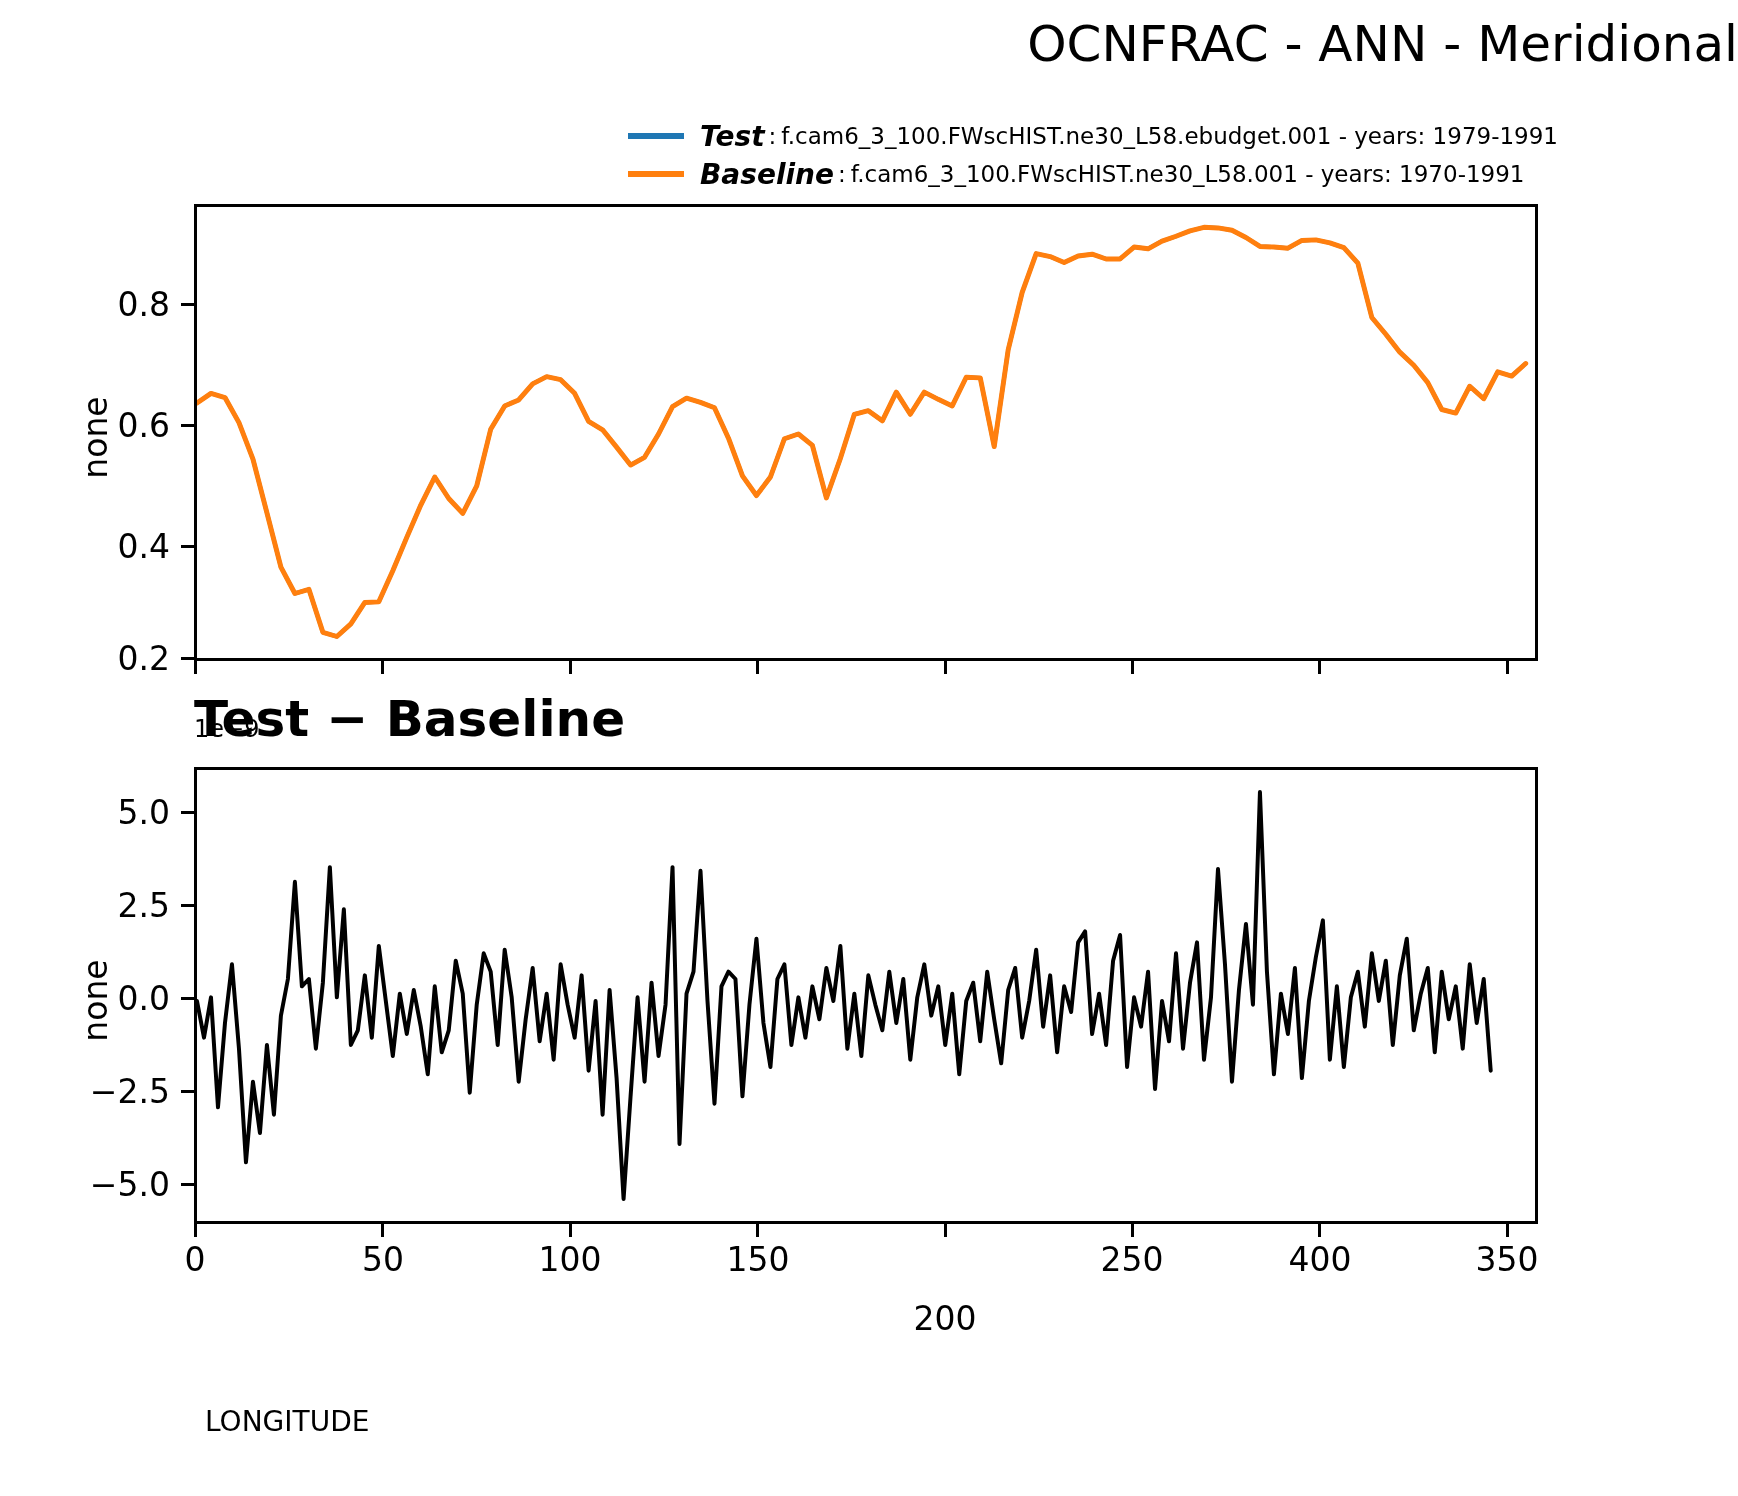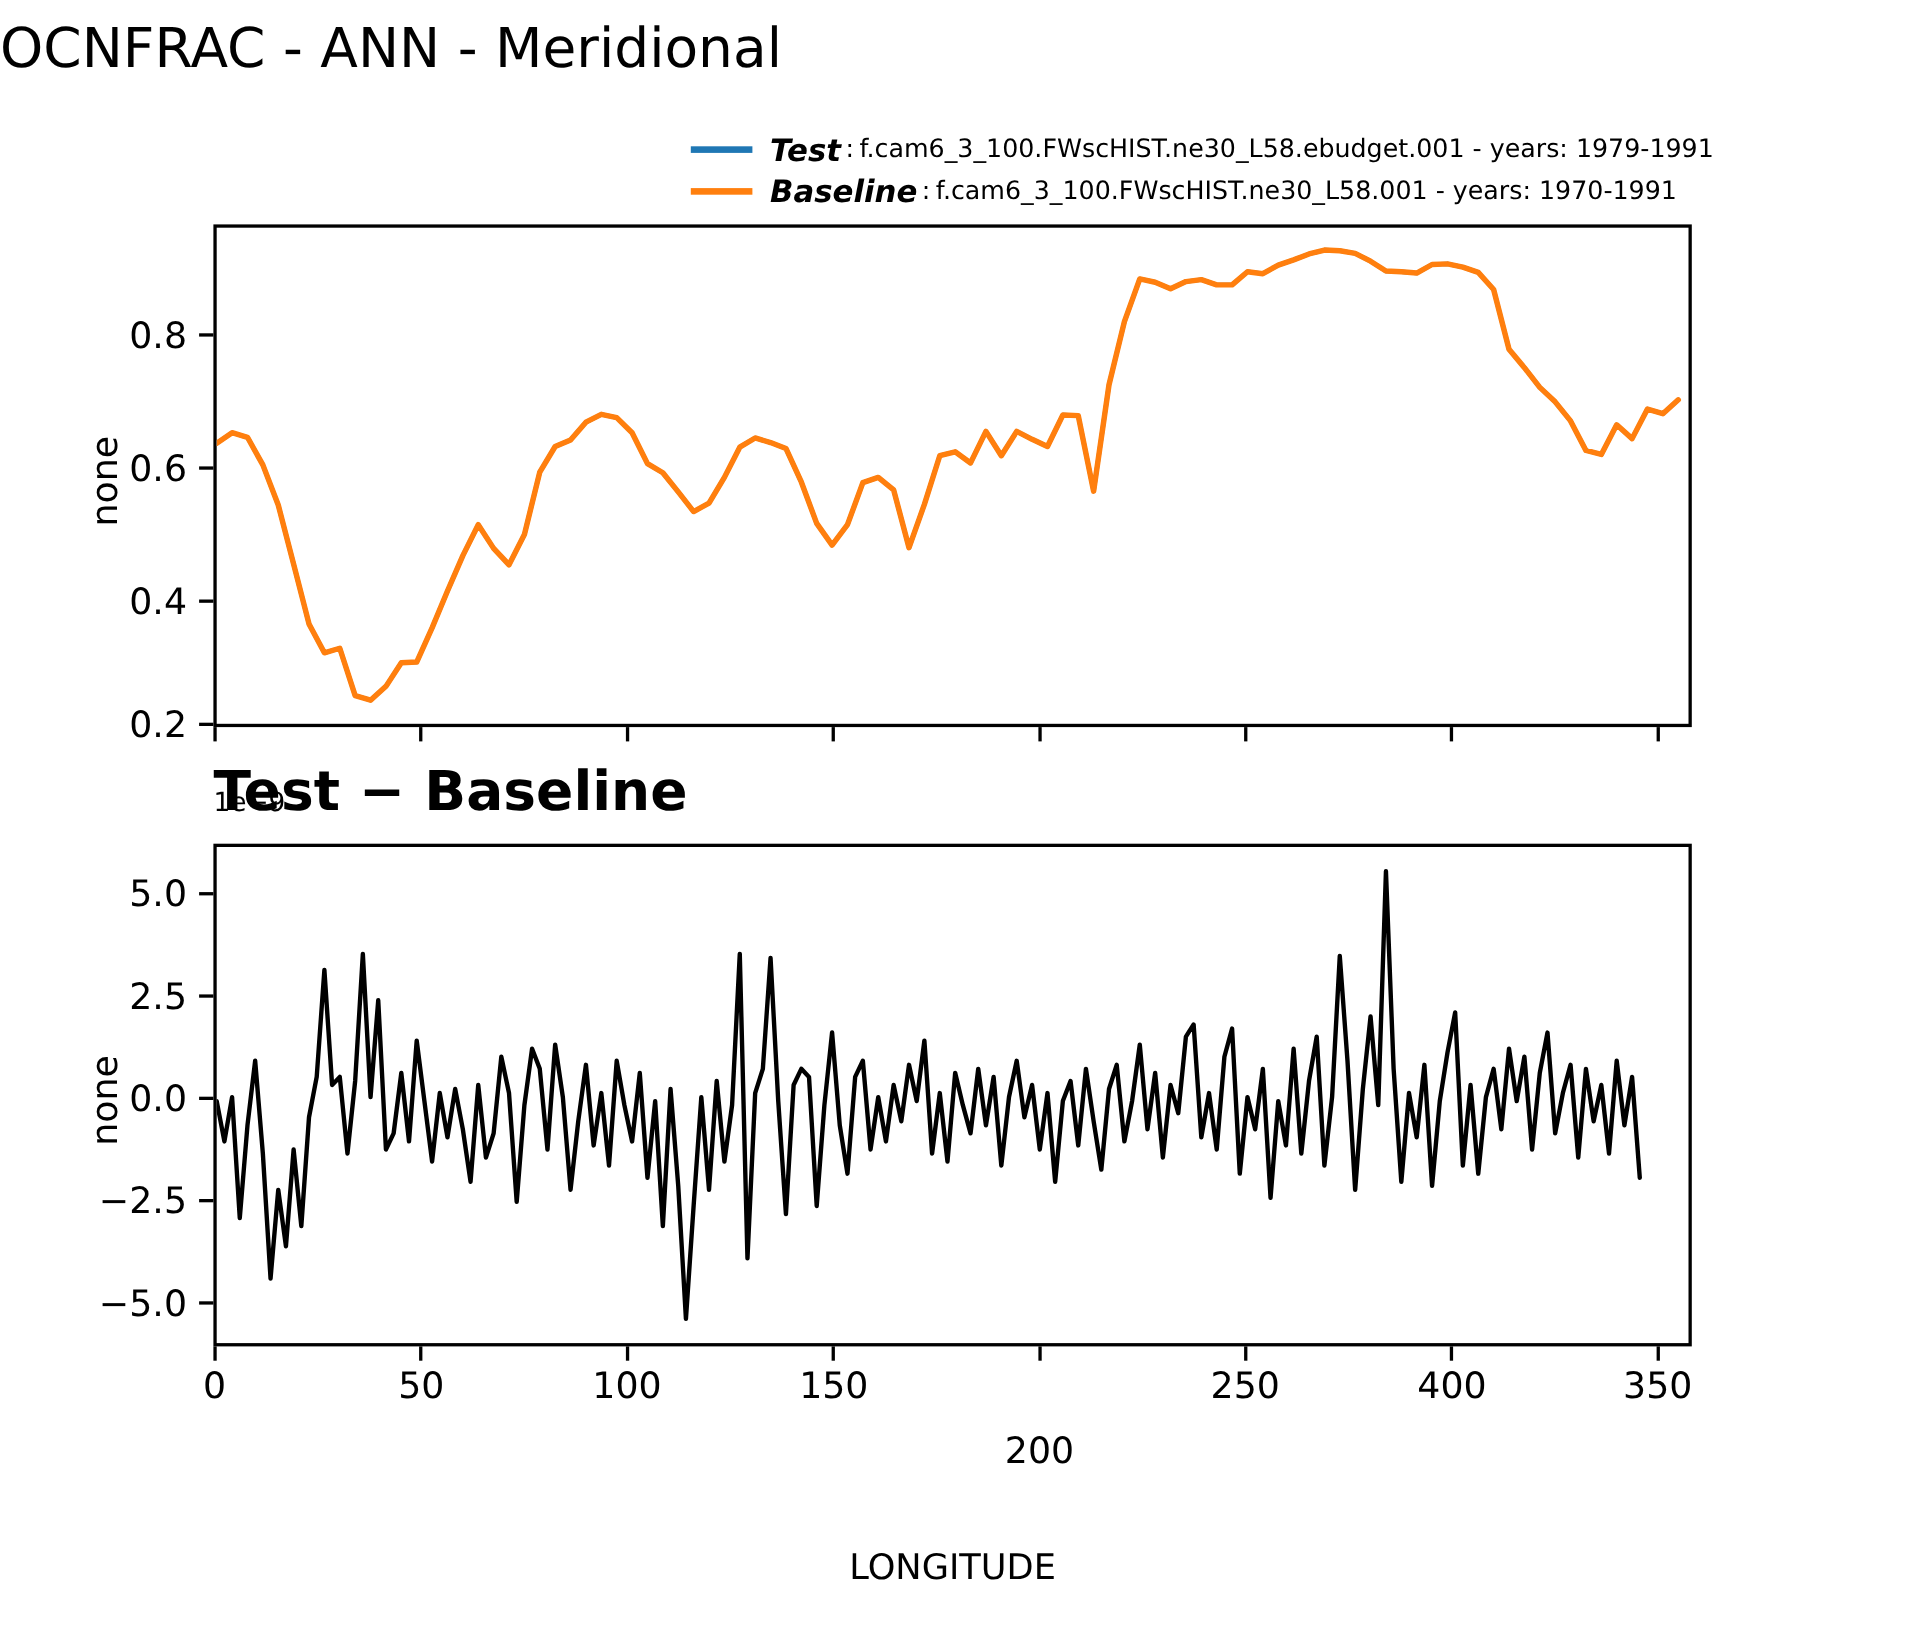"OCNFRAC - ANN - Meridional" #fig-title { text-align: left -> right }
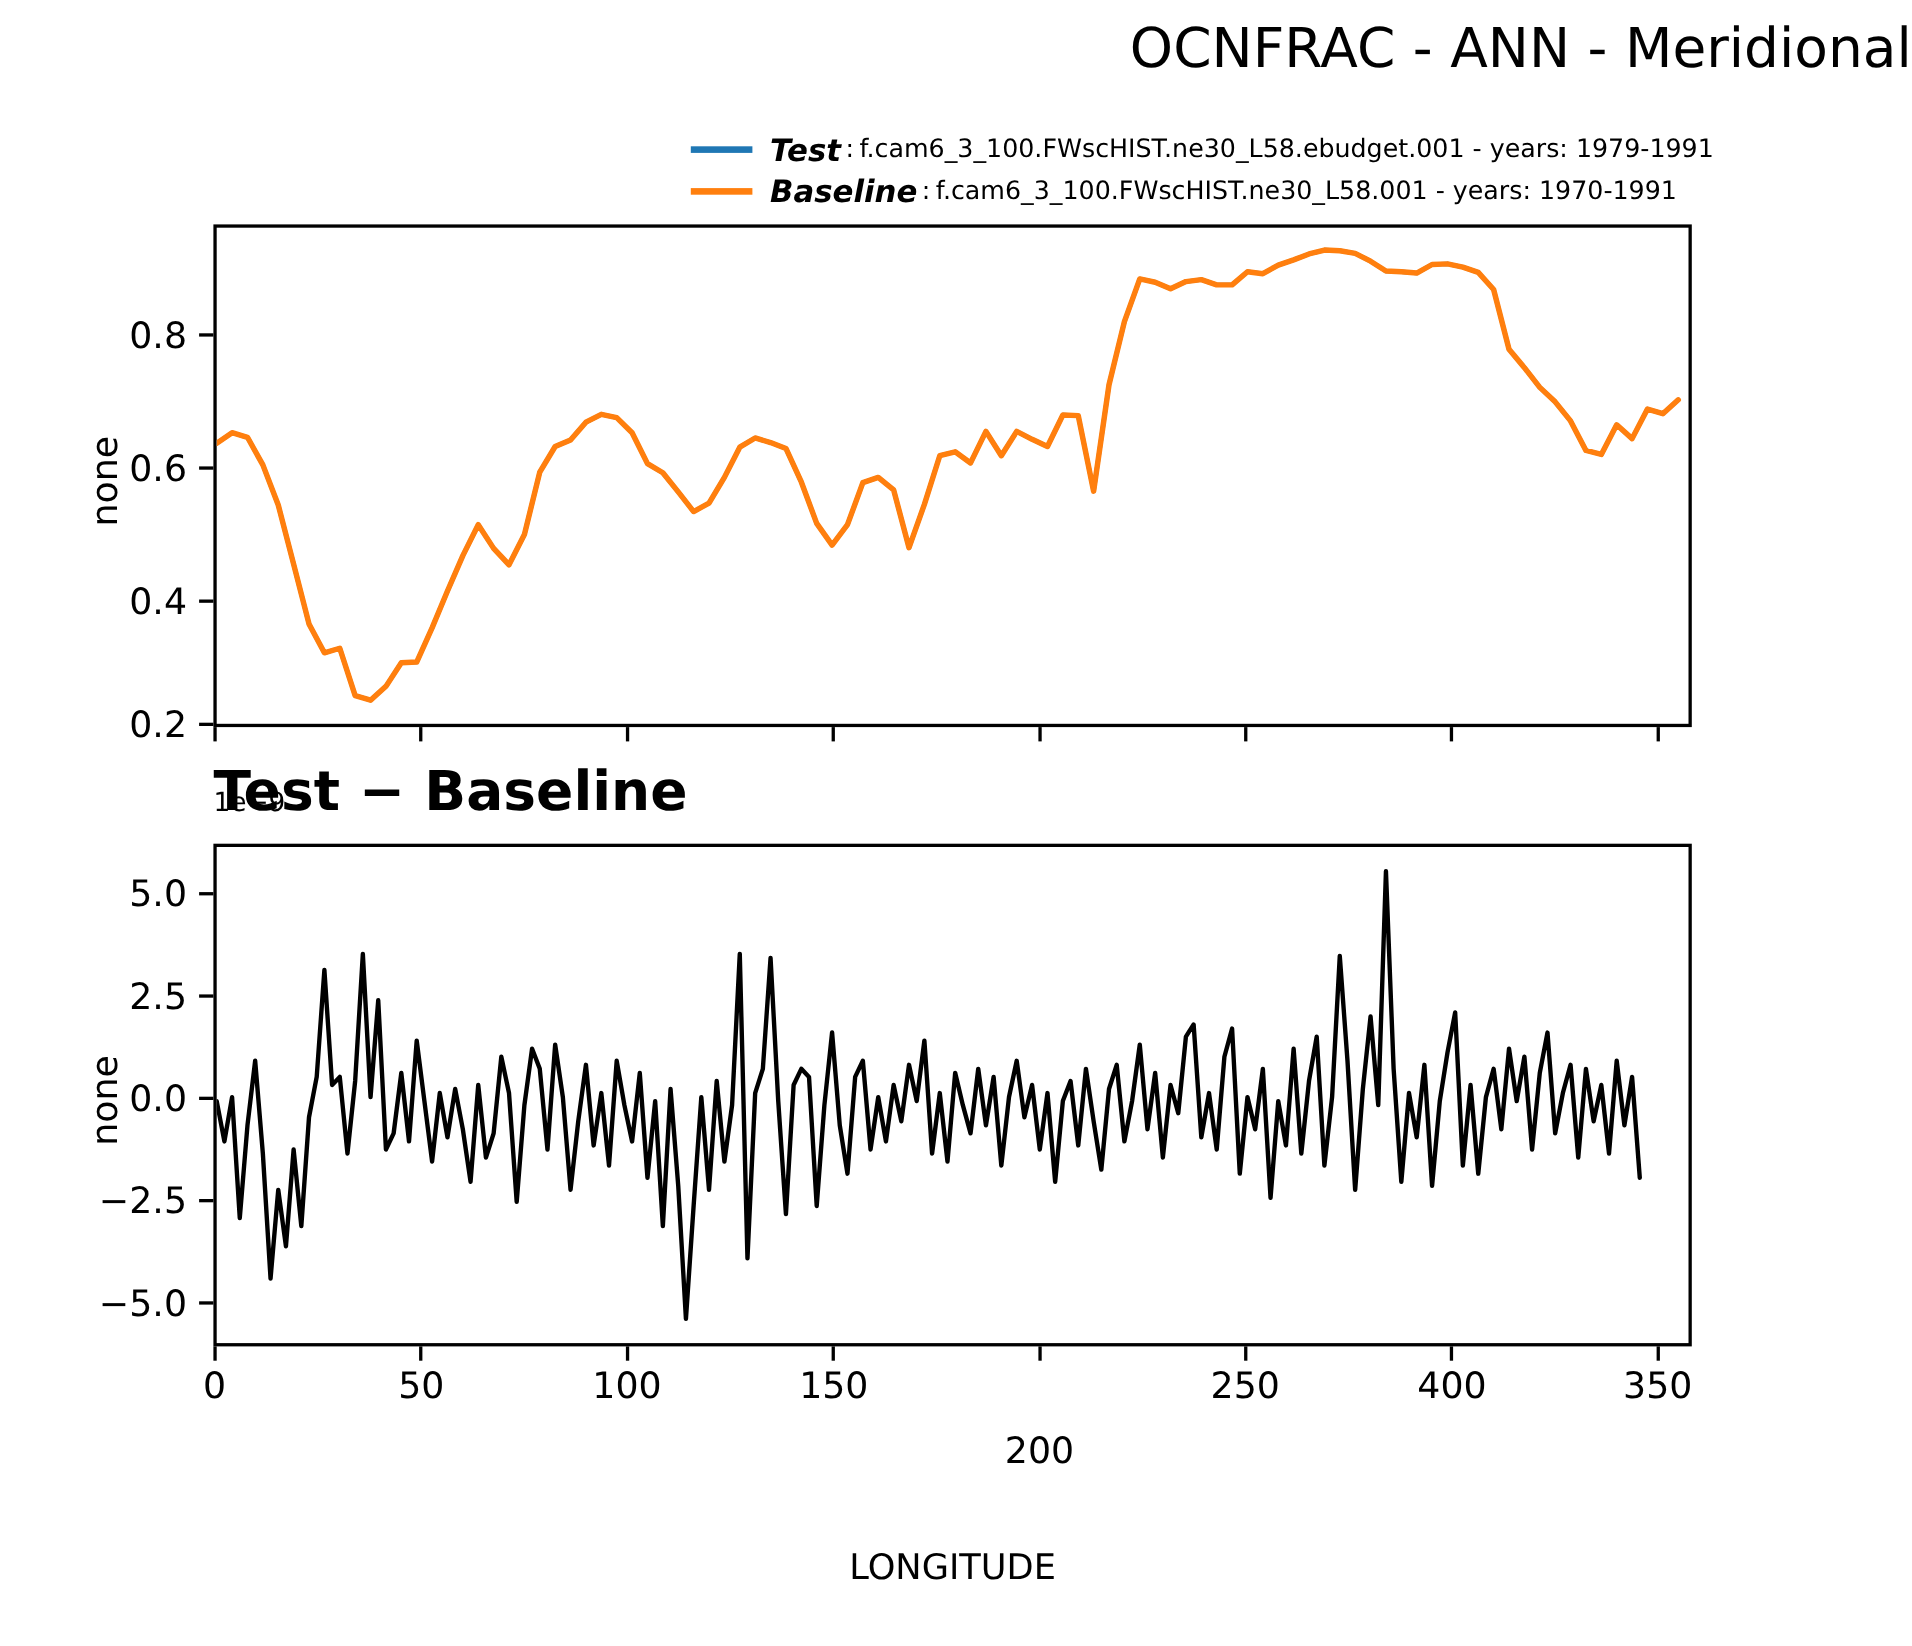"LONGITUDE" #xlabel-bottom { font-size: 32px -> 28px; left: 194px -> 205px; text-align: center -> none }
